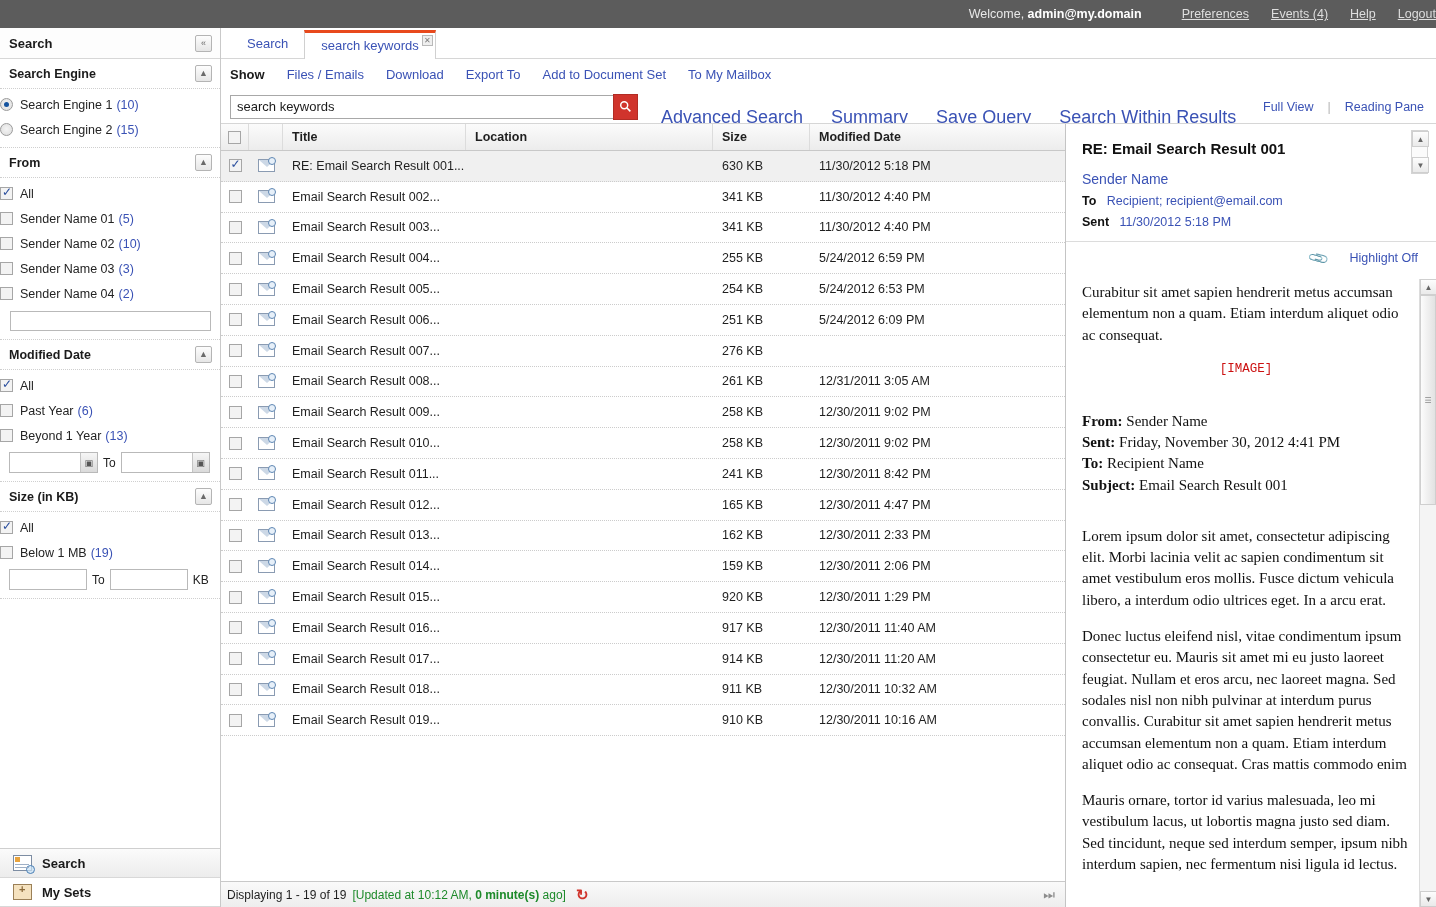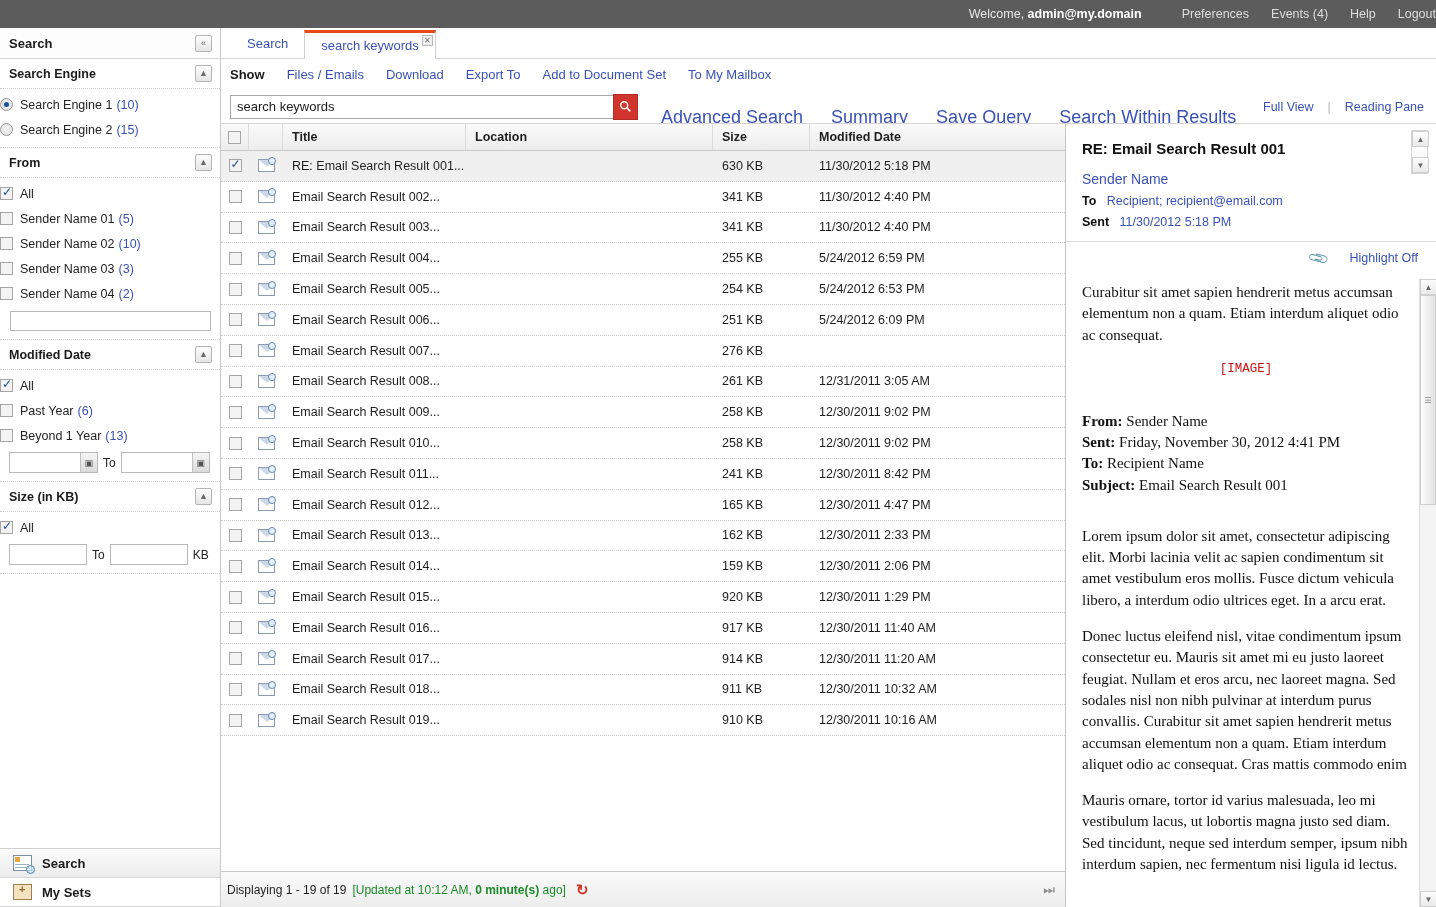"Preferences" #topbar a { text-decoration: none -> underline }
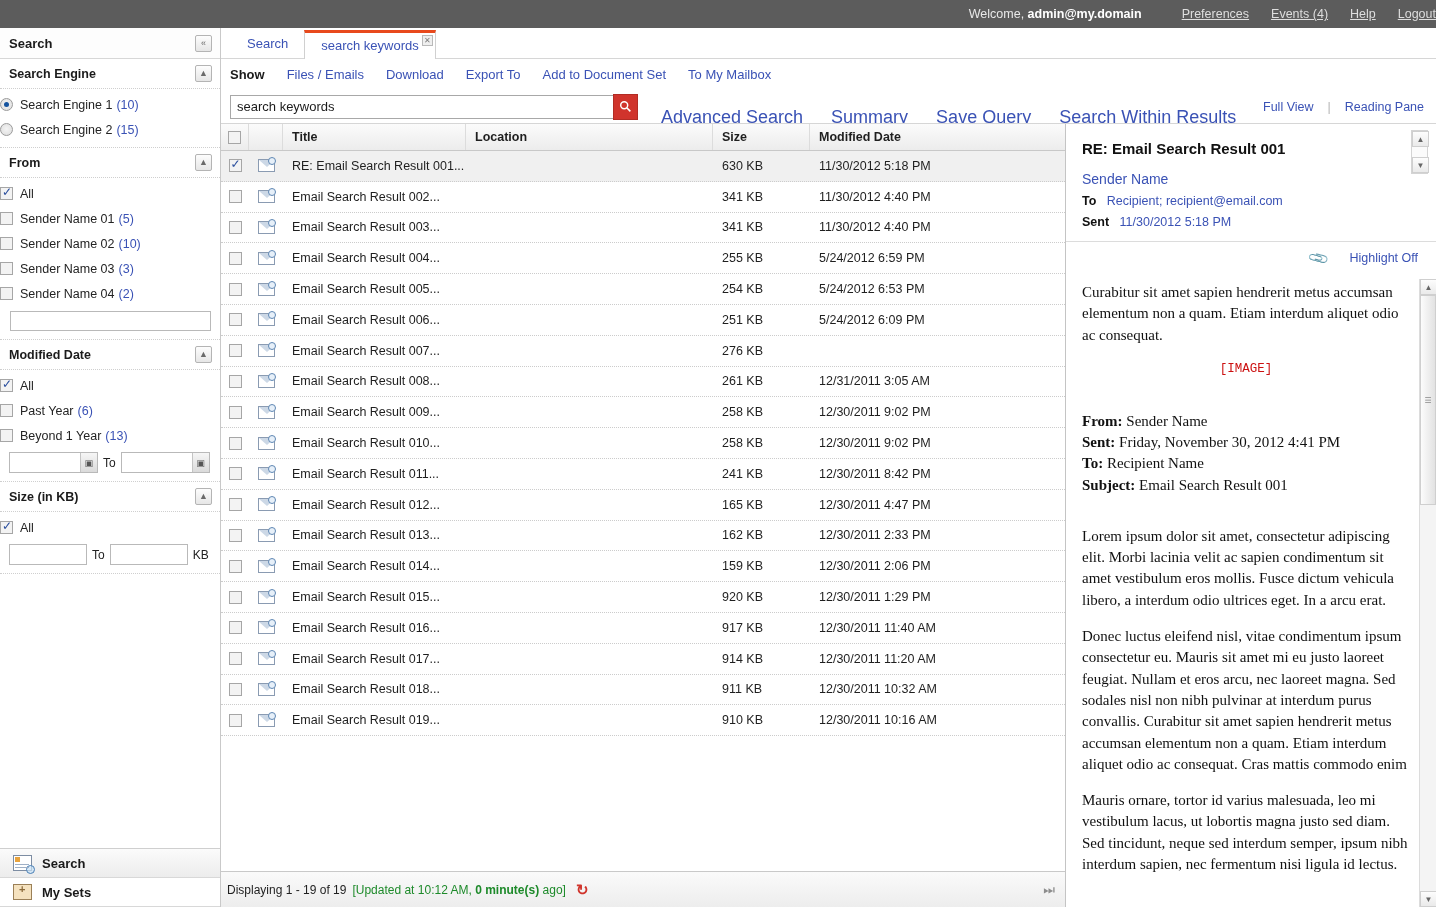"Below 1 MB" div.opt { html: none -> <div> <span></span> <span>Below 1 MB</span> <span>(19)</span> </div> }
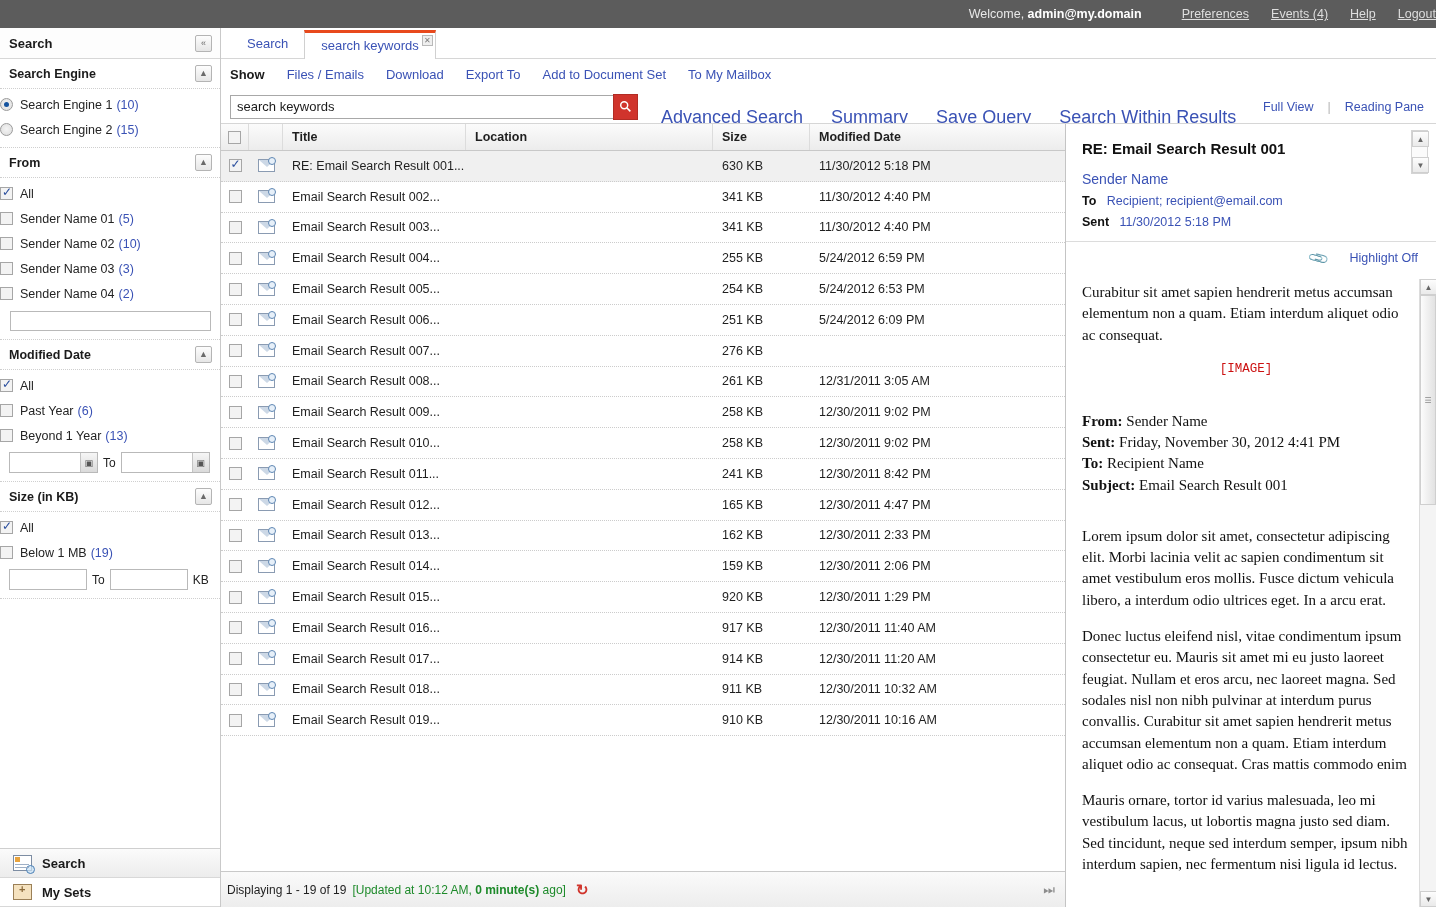"Displaying 1 - 19 of" #statusbar { height: 36px -> 26px }
